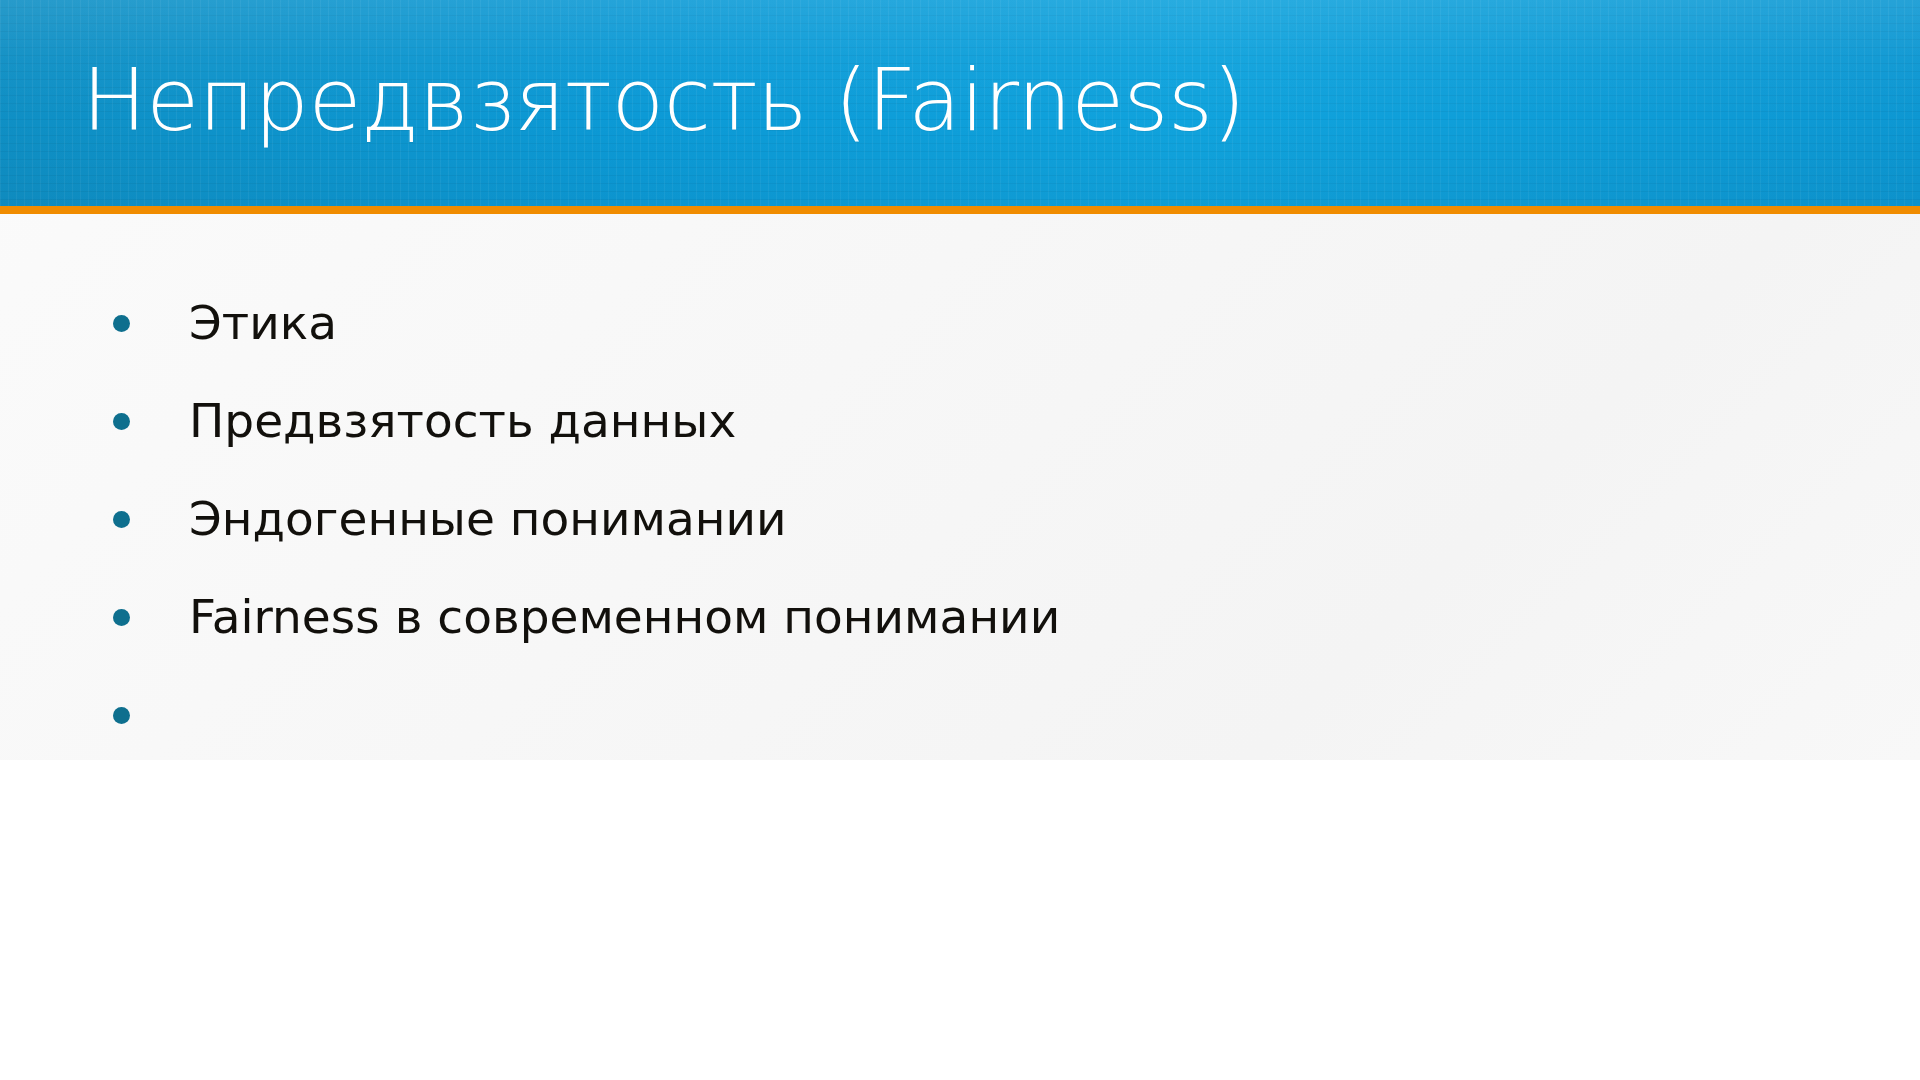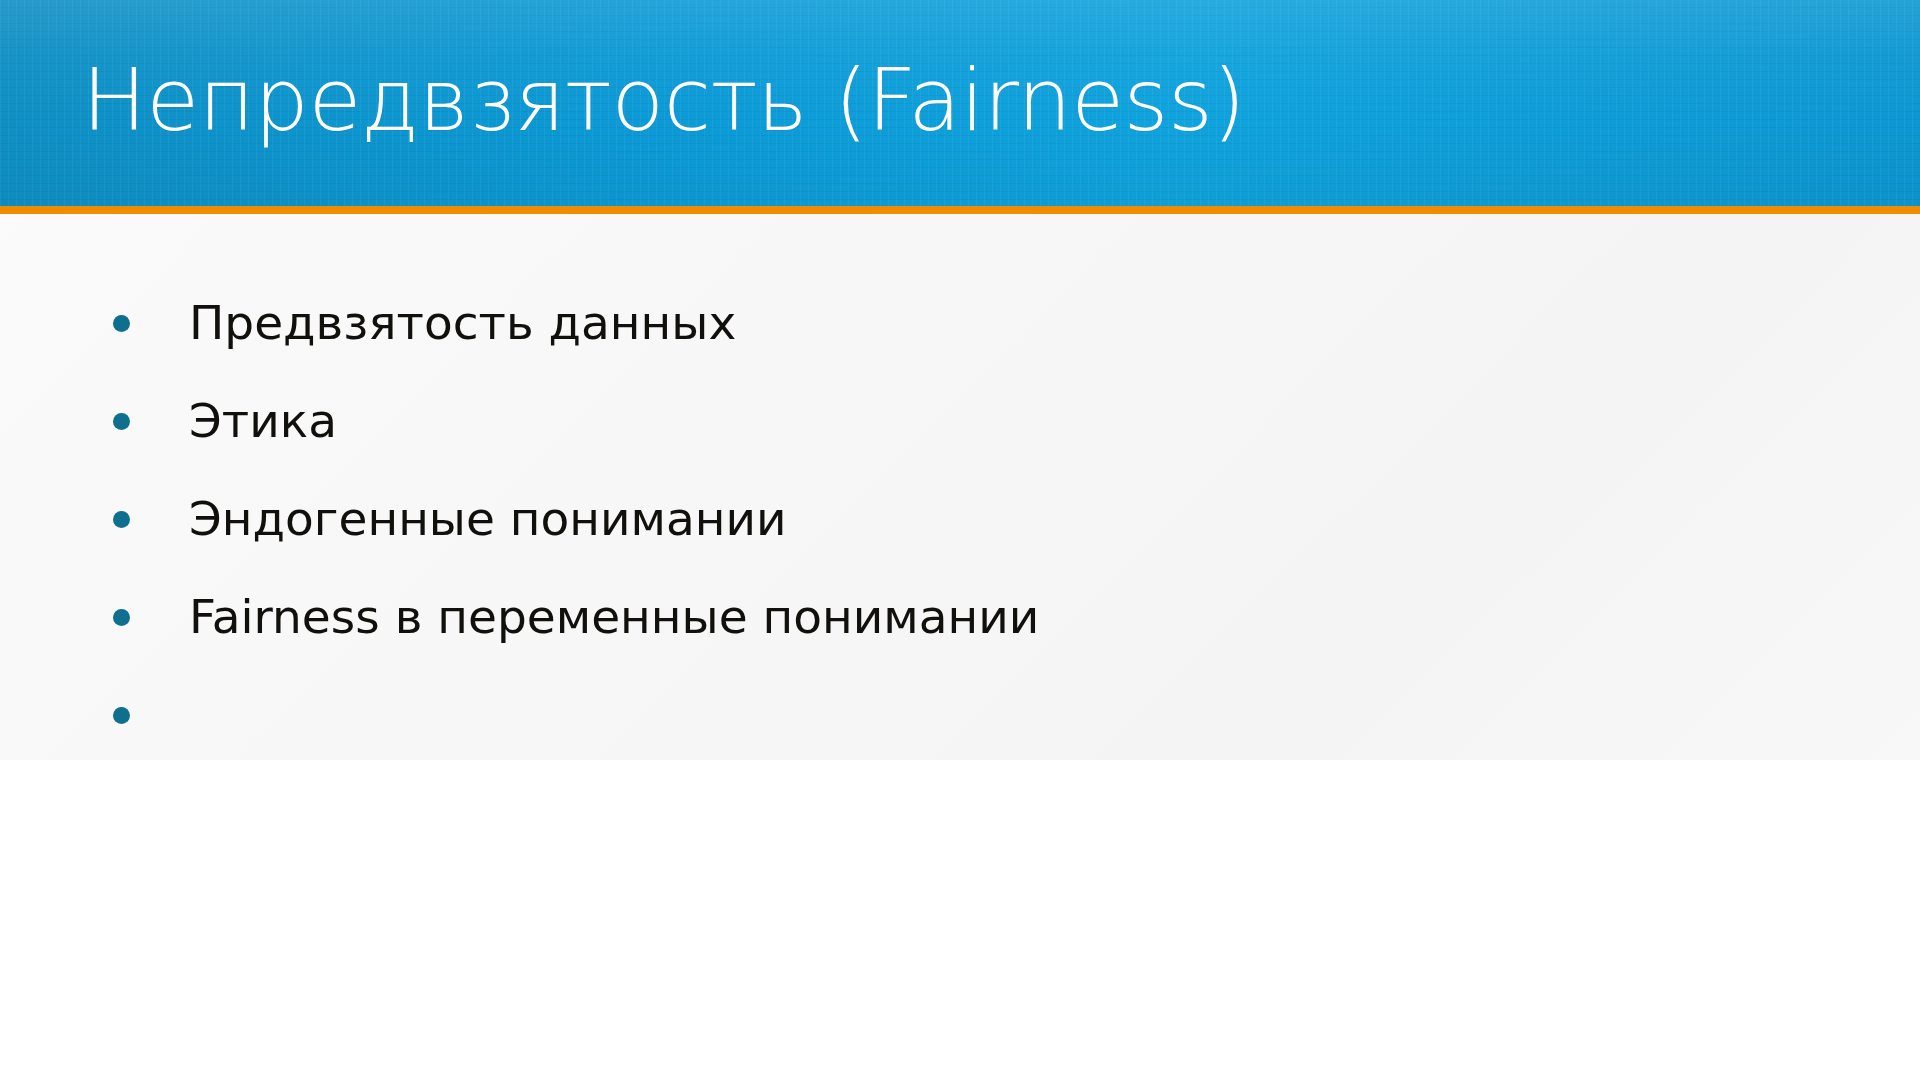"Предвзятость данных" li.bullet-item { order: before "Этика" -> after "Этика" }
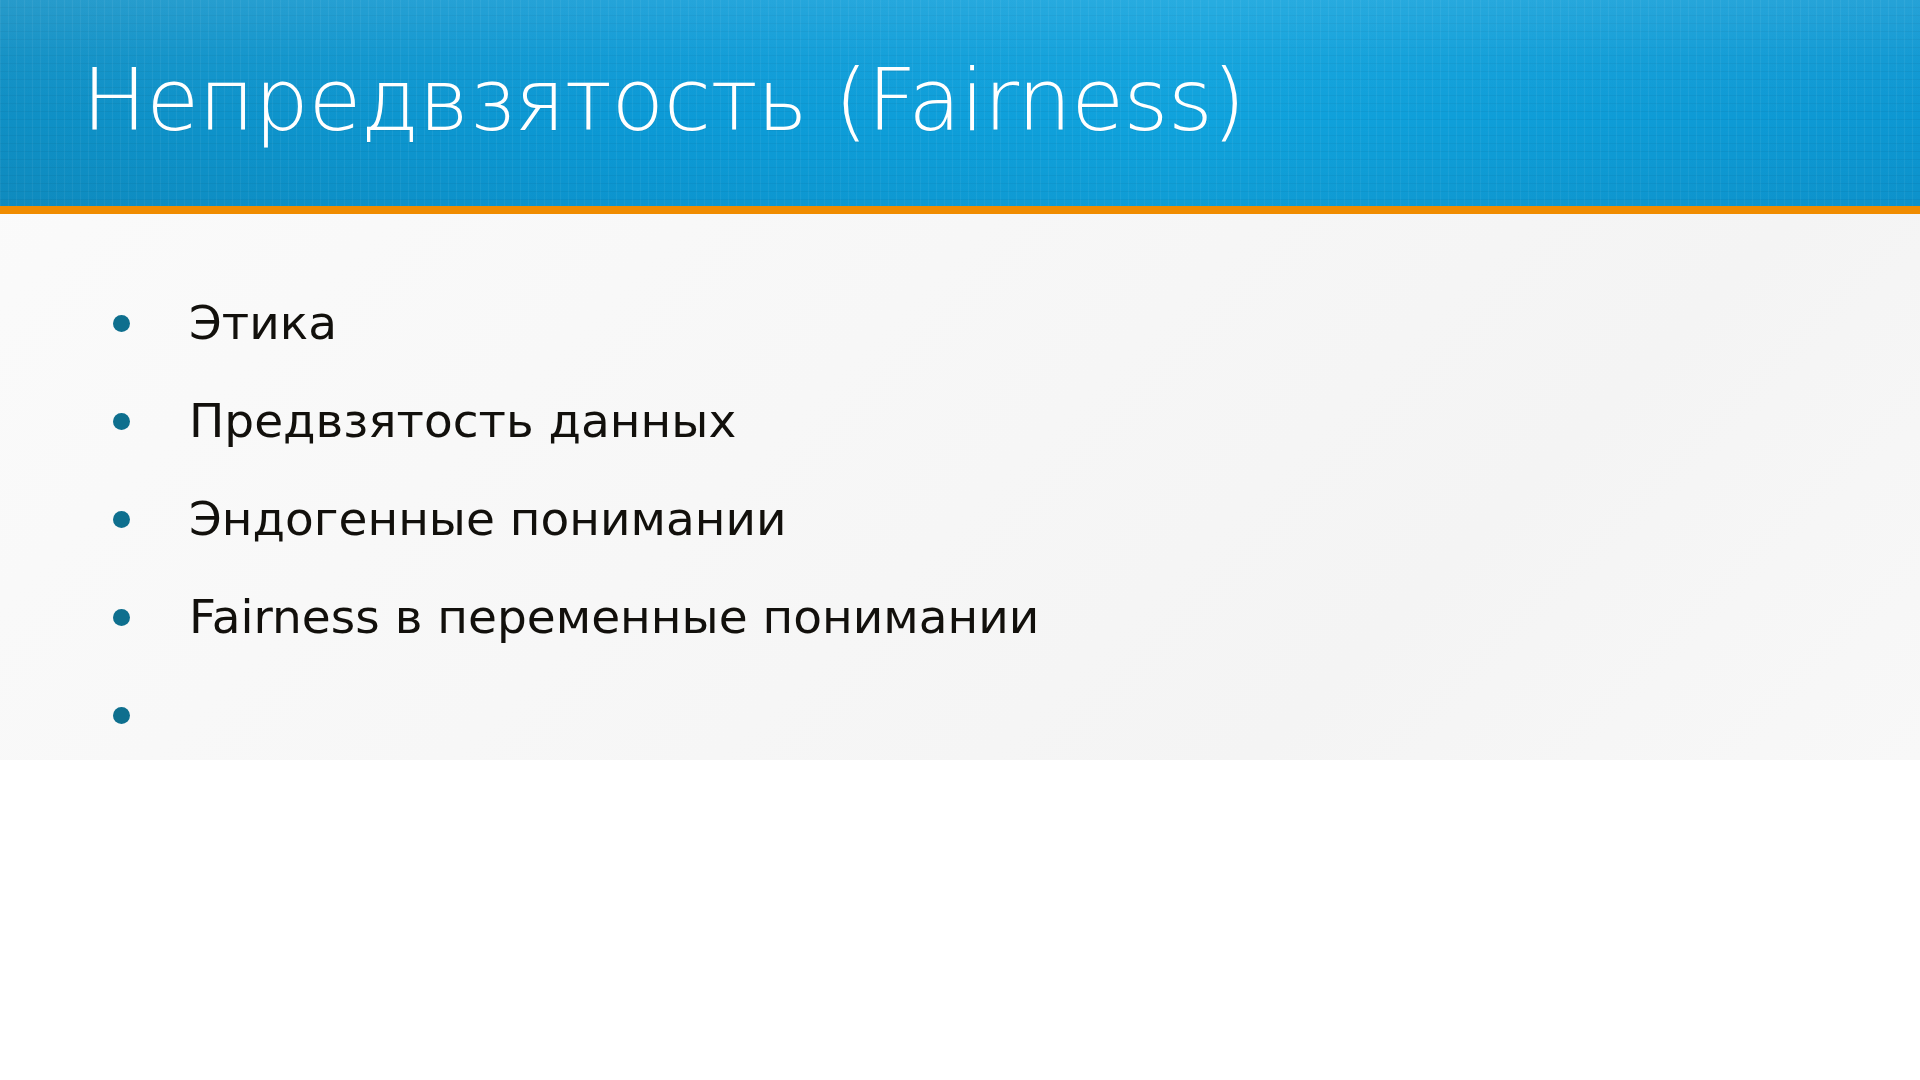"Fairness в переменные понимании" span.bullet-text { text: переменные -> современном }
